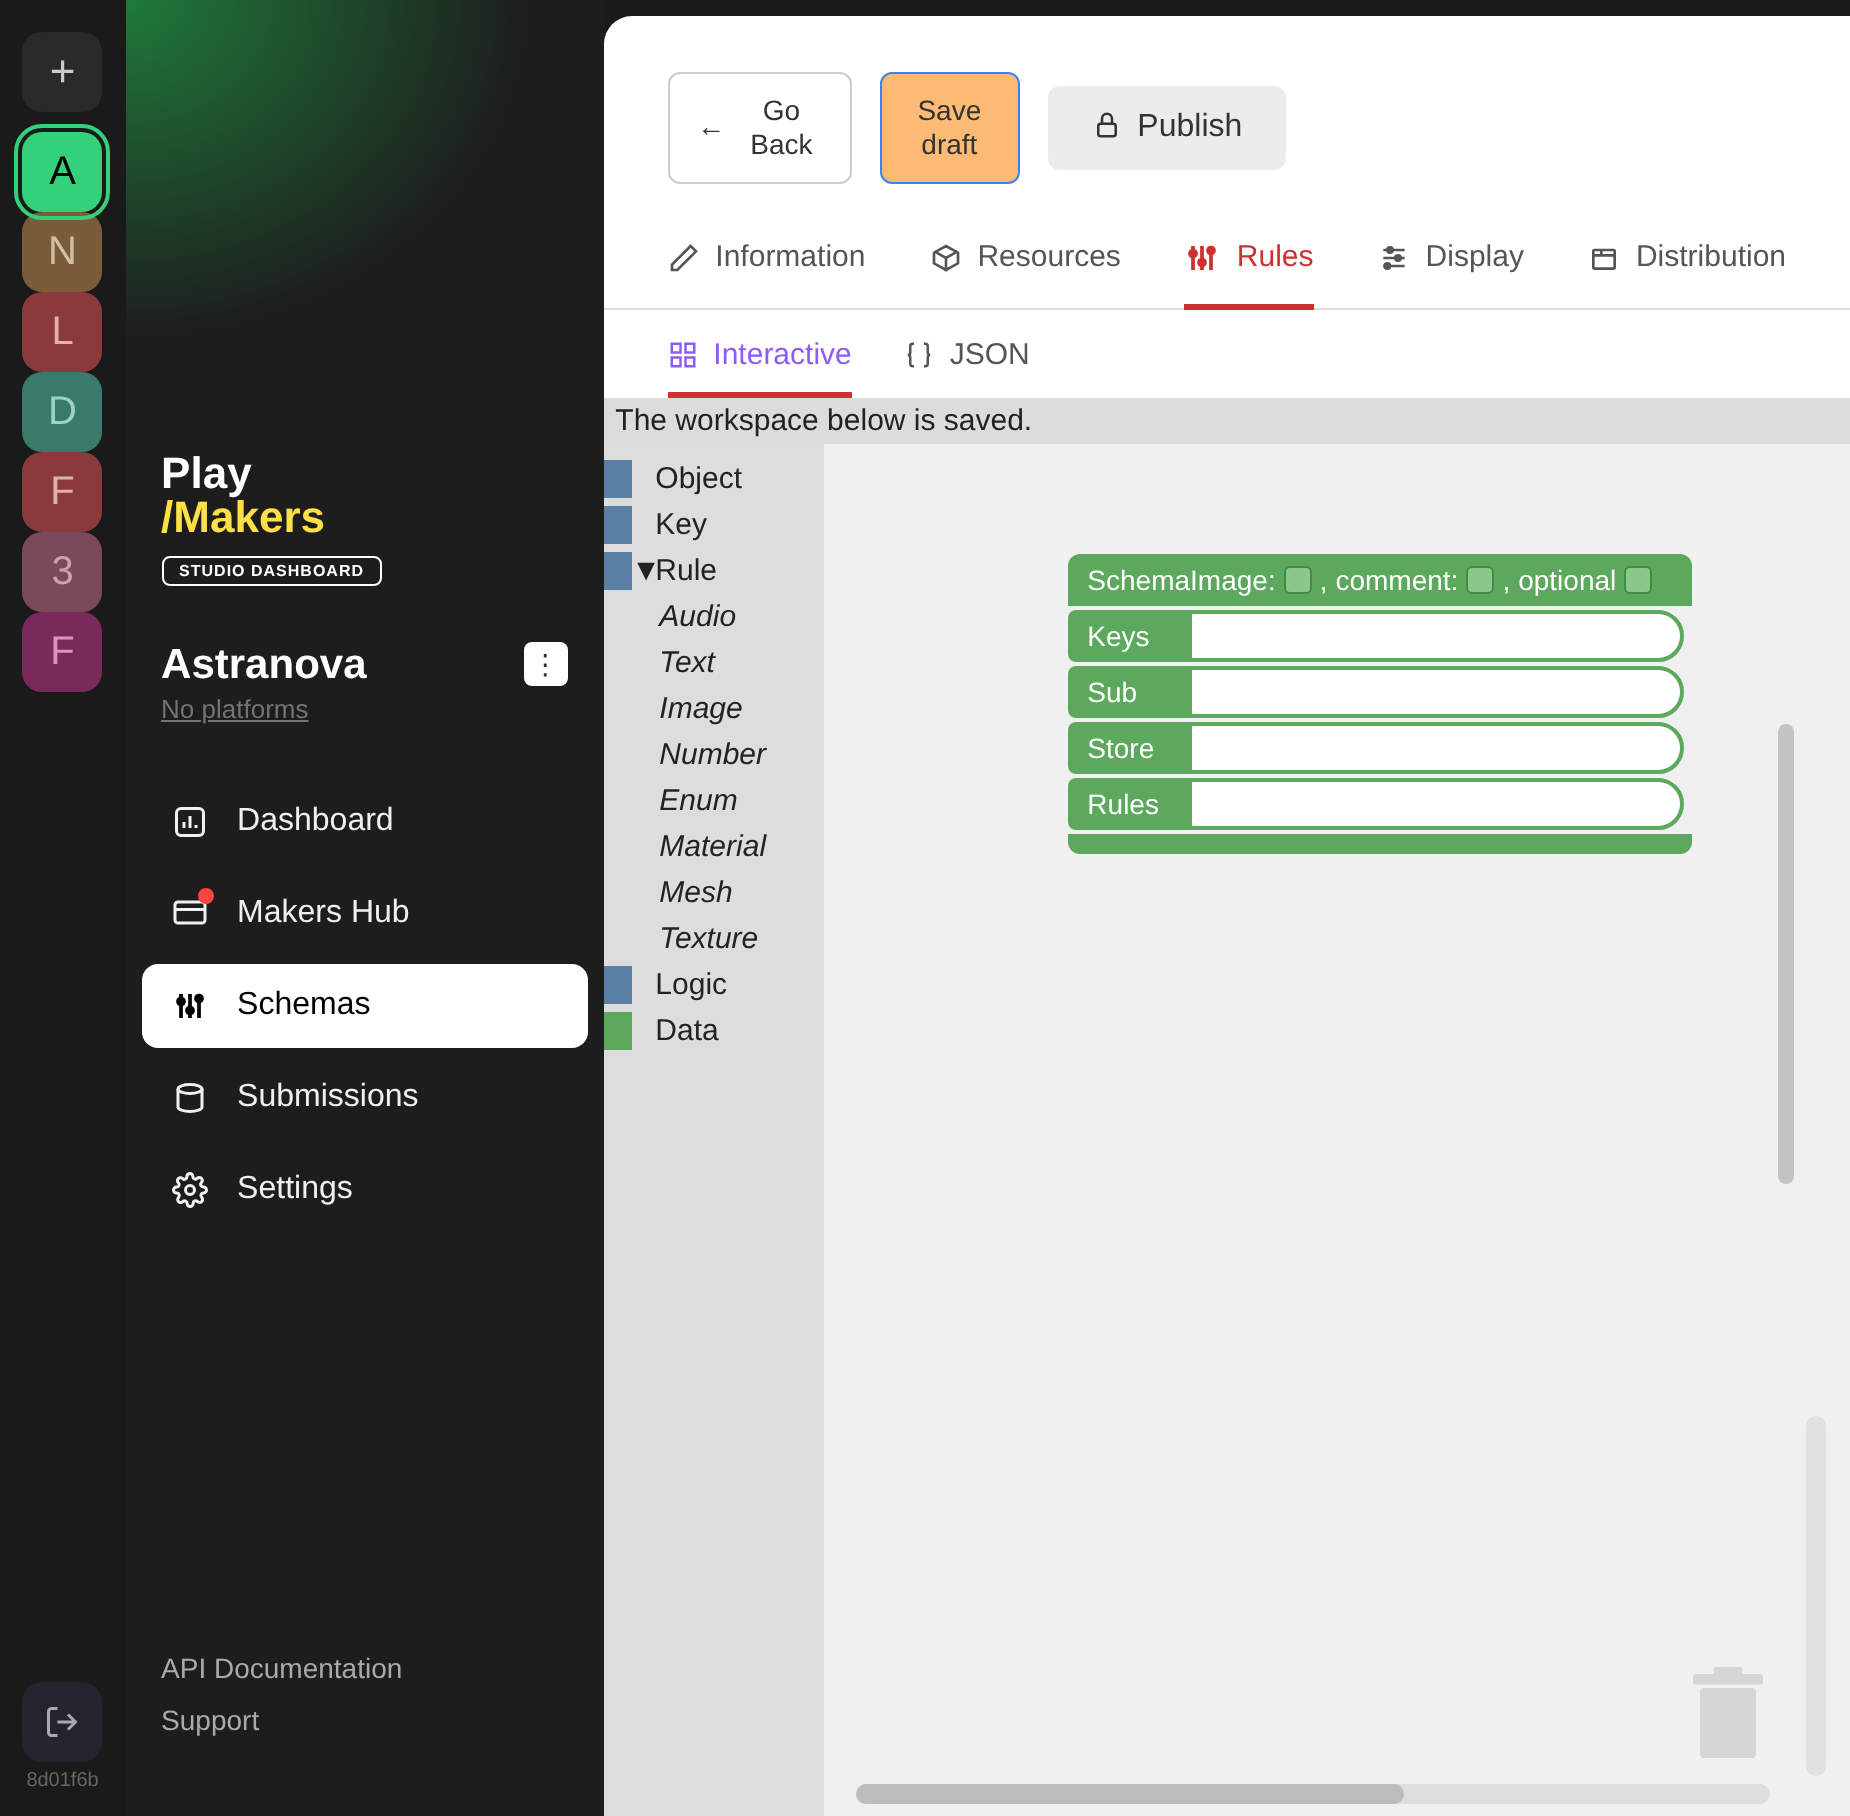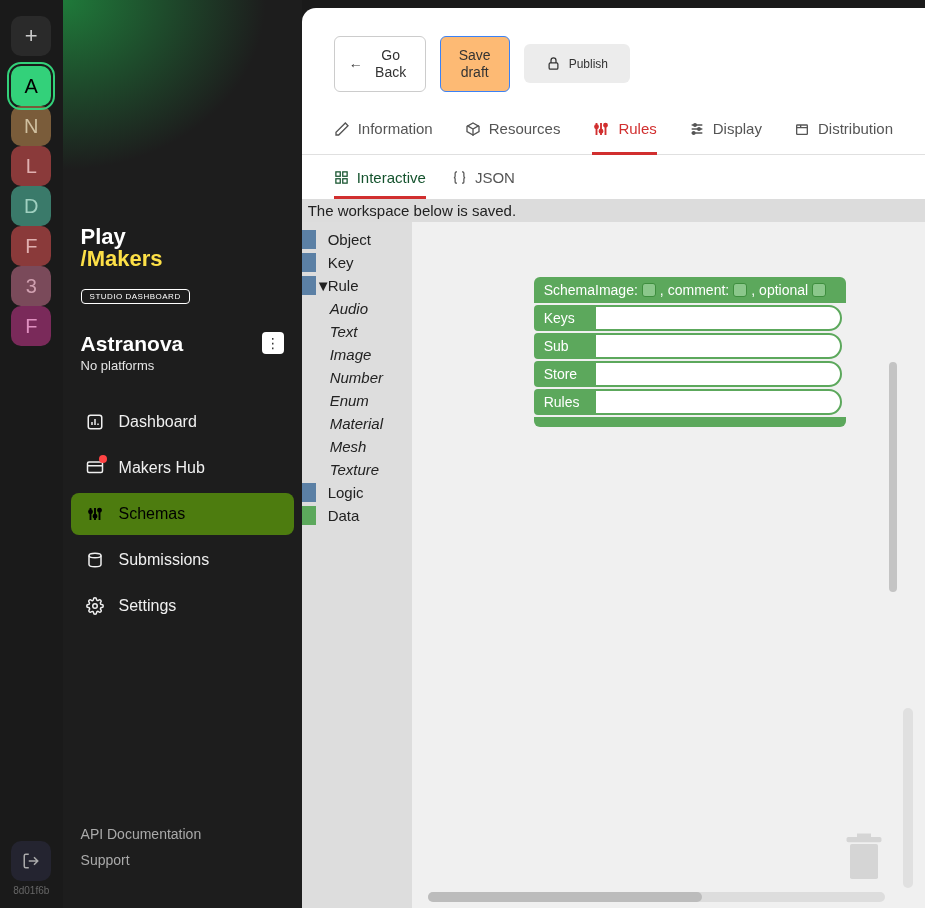"Publish" .publish { align-items: center -> flex-start; font-size: 12px -> 16px }
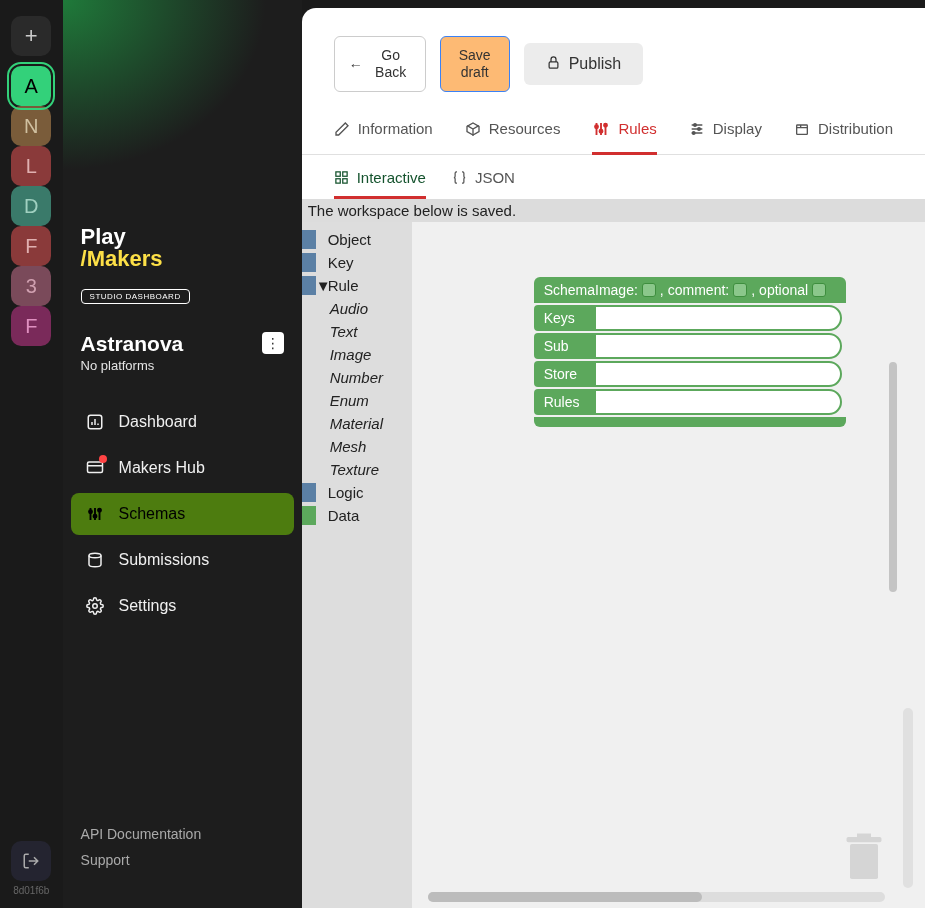"Interactive" .subtab.active { color: #14532d -> #8b5cf6 }
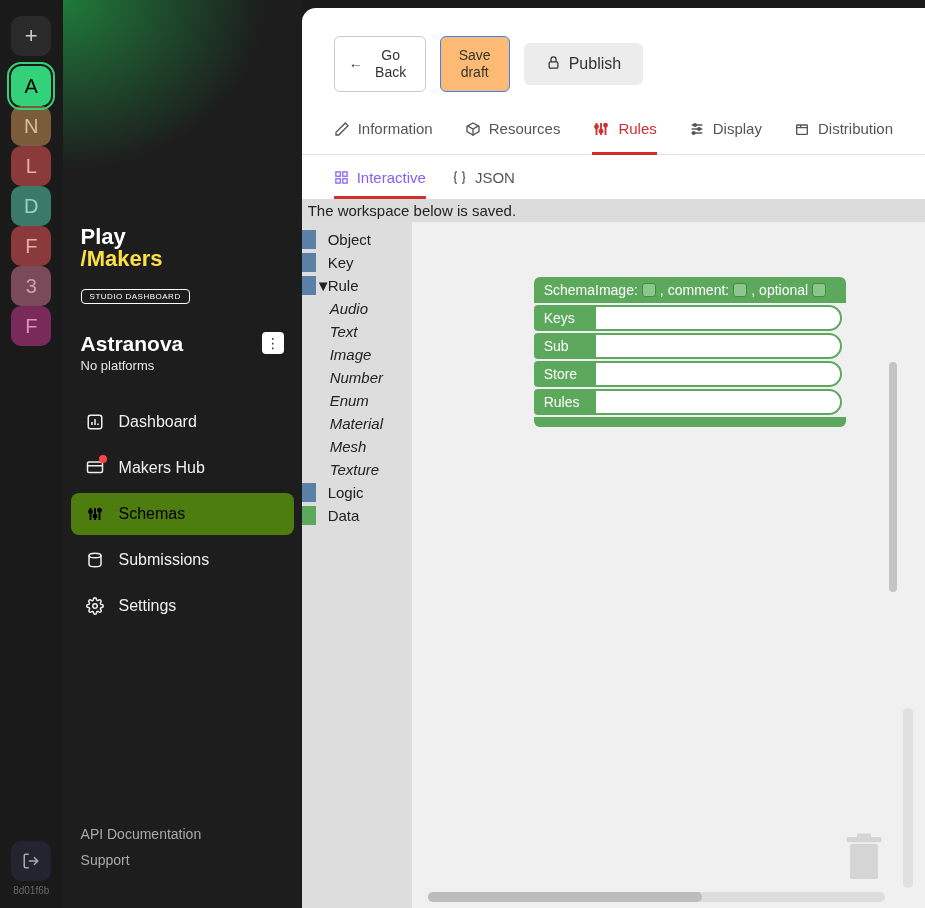"STUDIO DASHBOARD" .brand-badge { font-weight: none -> bold; margin-top: 19px -> 8px }
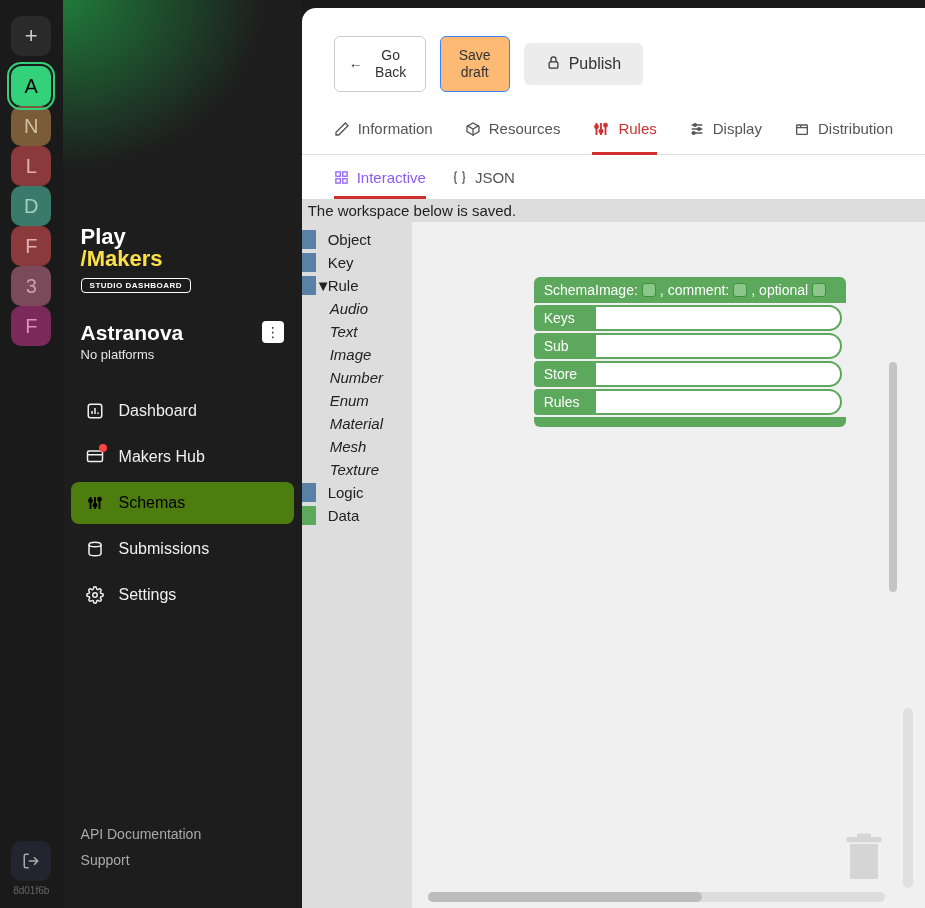"No platforms" .org-sub { color: #e5e5e5 -> #737373; text-decoration: none -> underline }
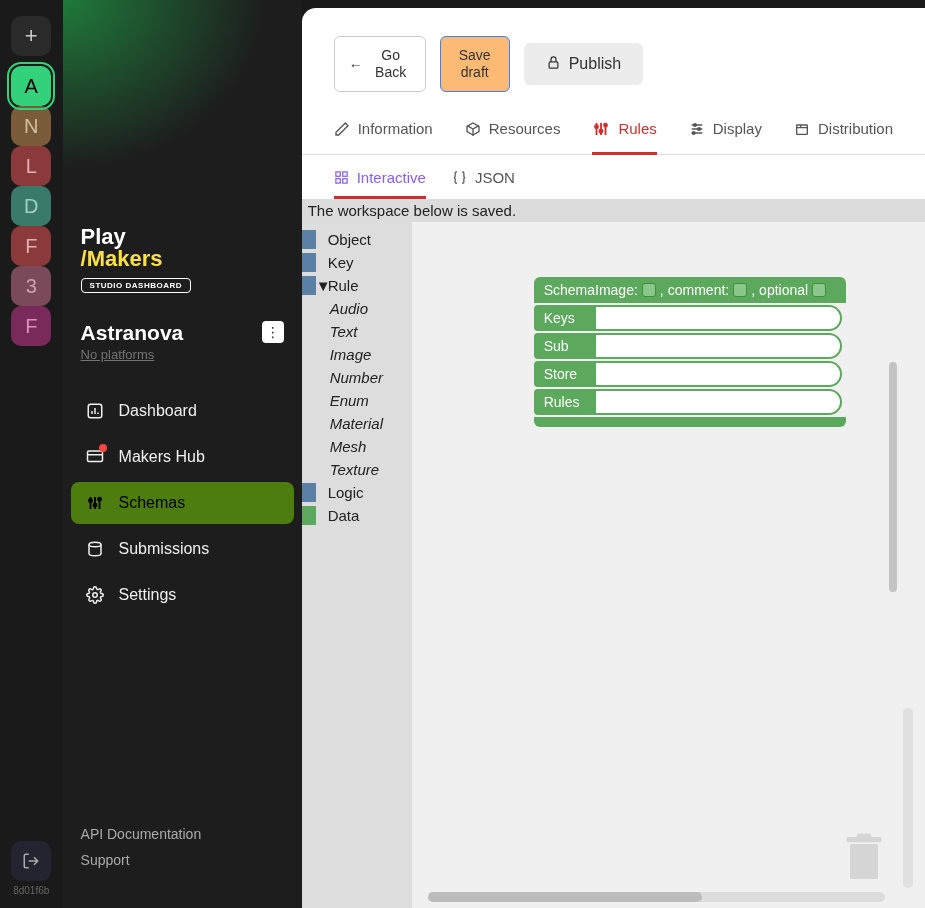"Schemas" .nav-item.active { background: #4d7c0f -> #ffffff }
